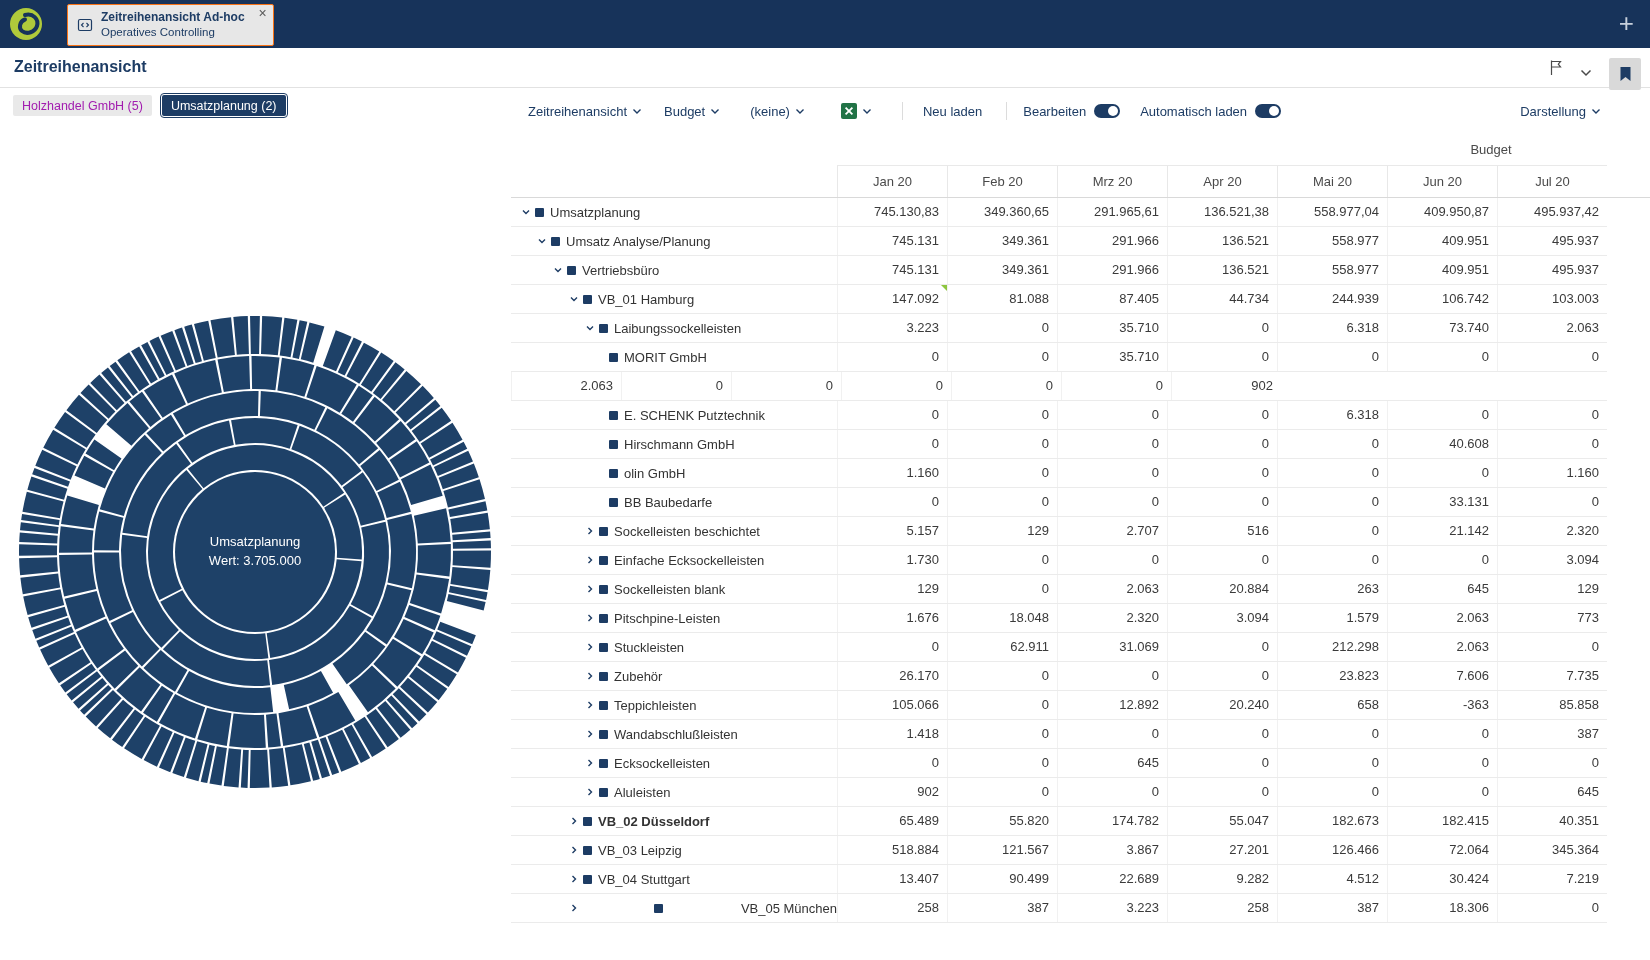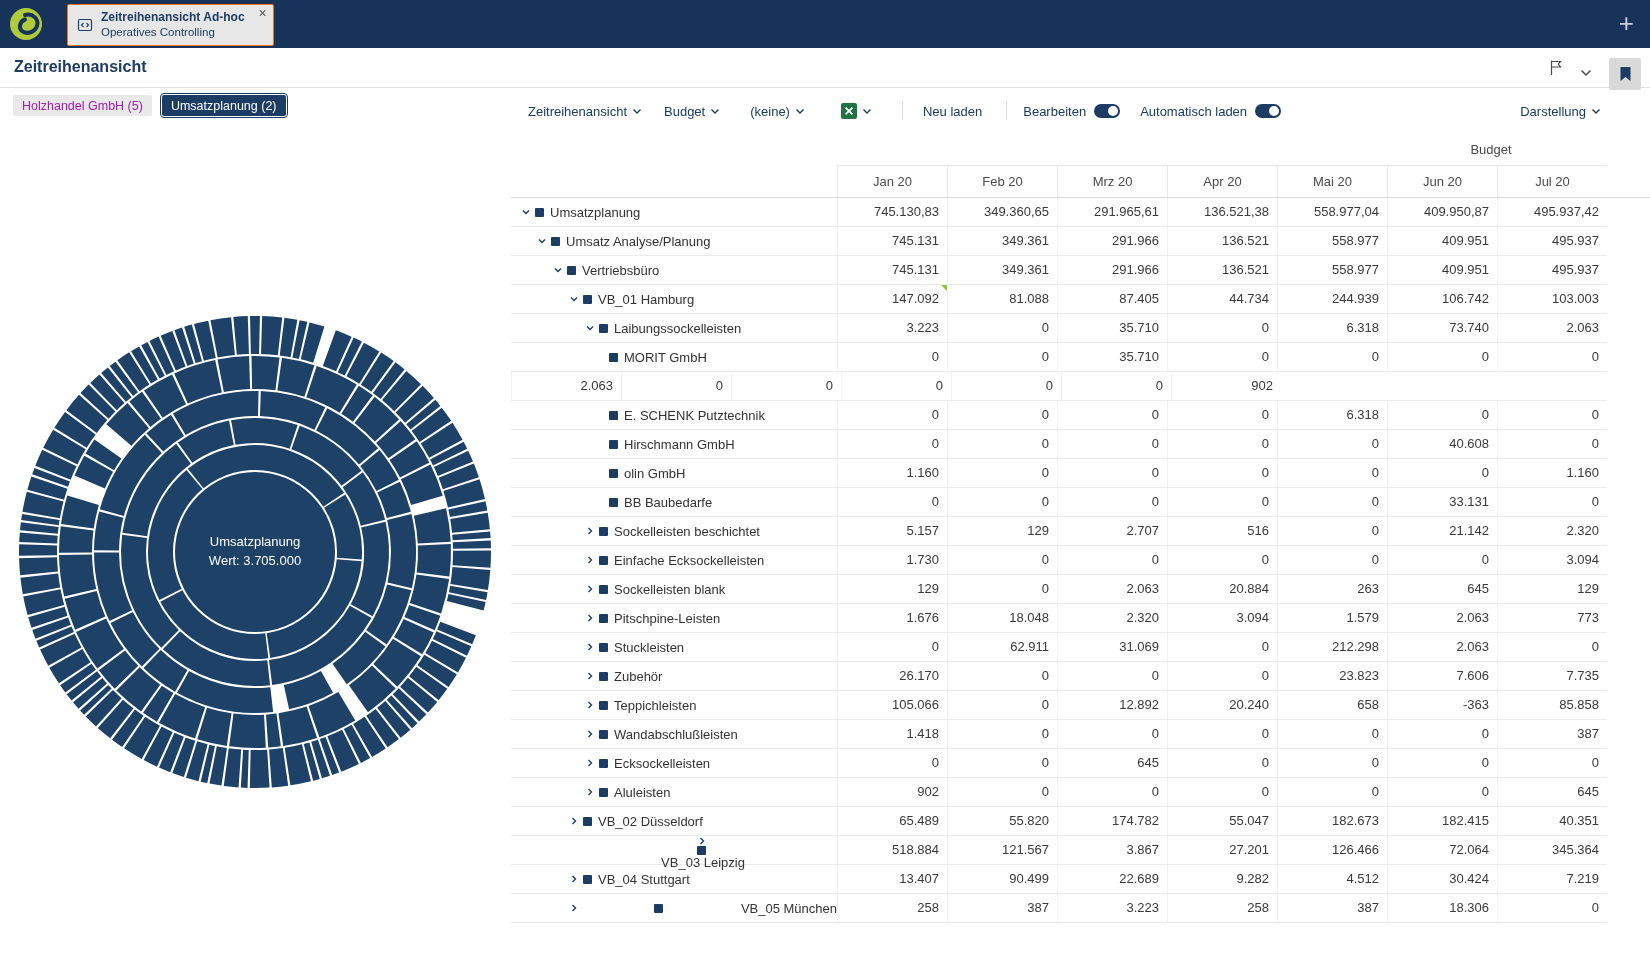"VB_02 Düsseldorf" div.tcell { font-weight: none -> bold }
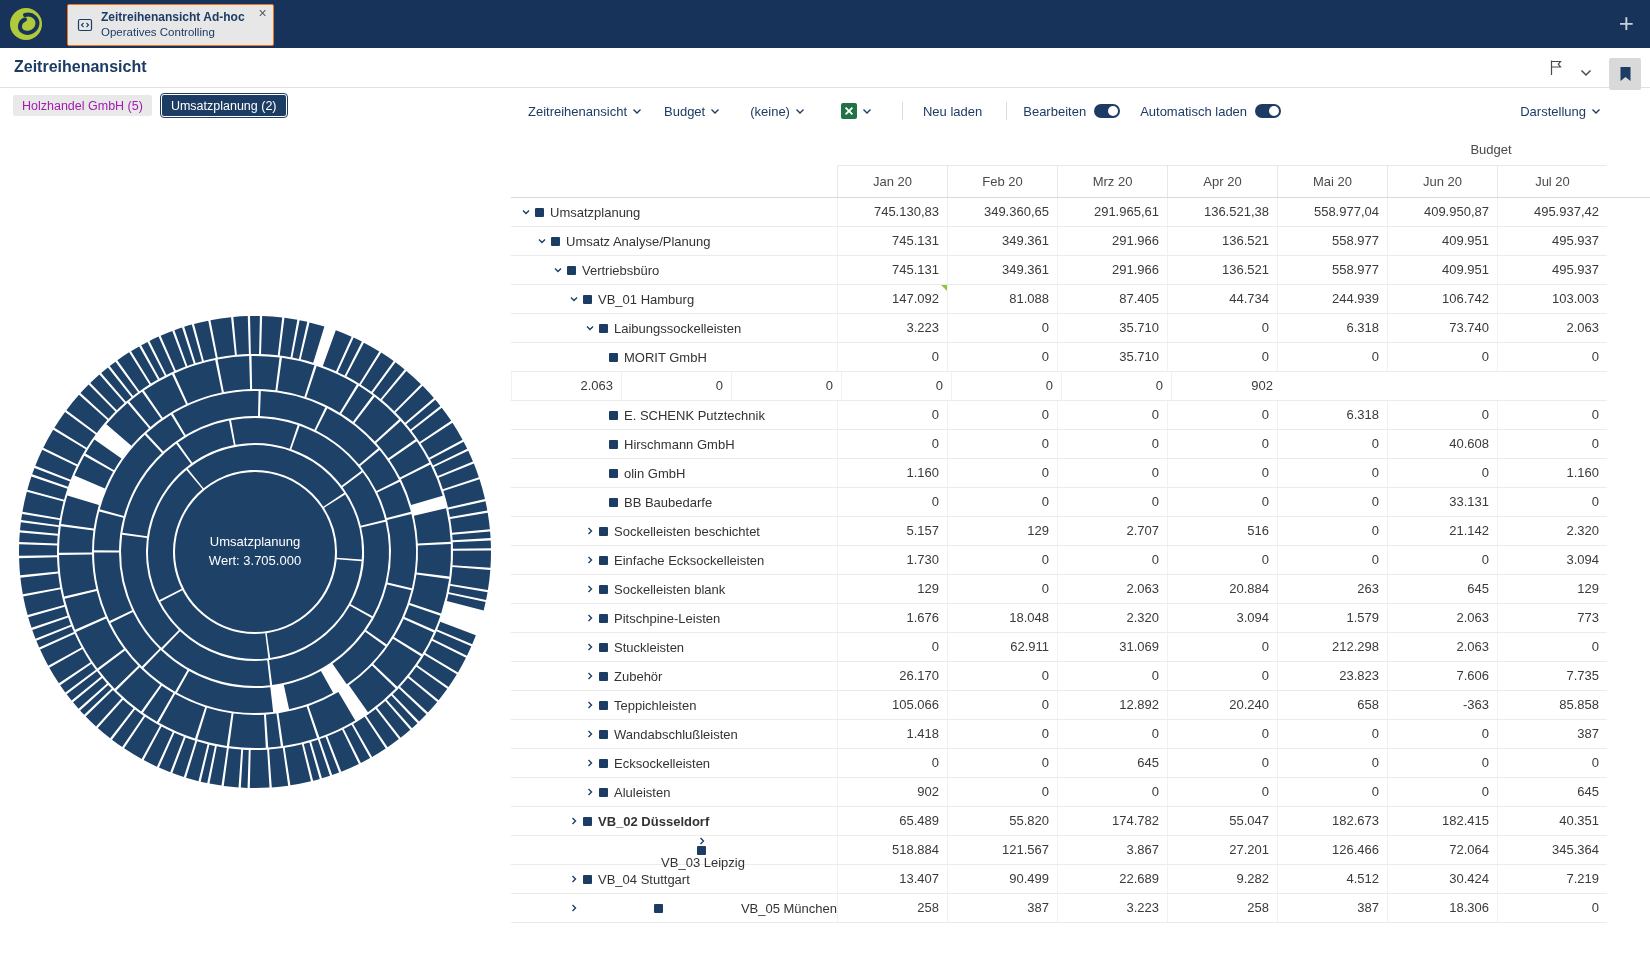"VB_03 Leipzig" div.tcell { flex-direction: column -> none }
